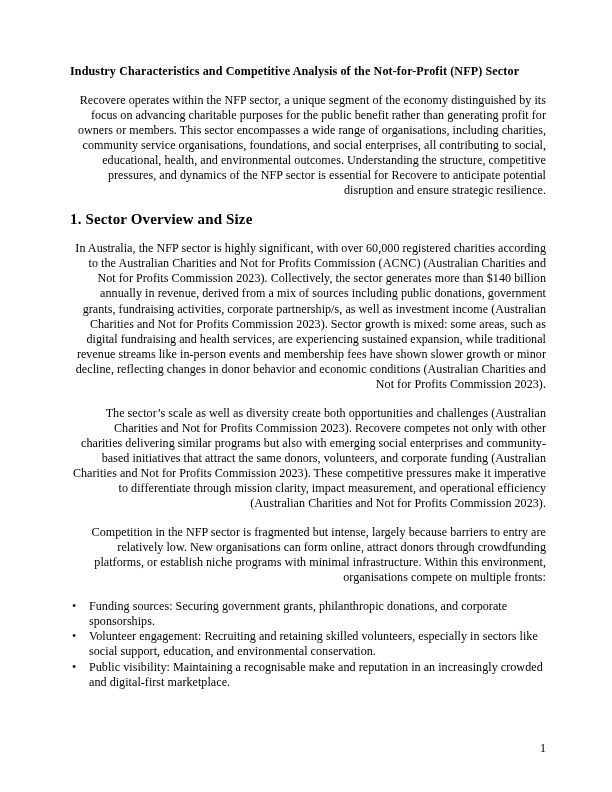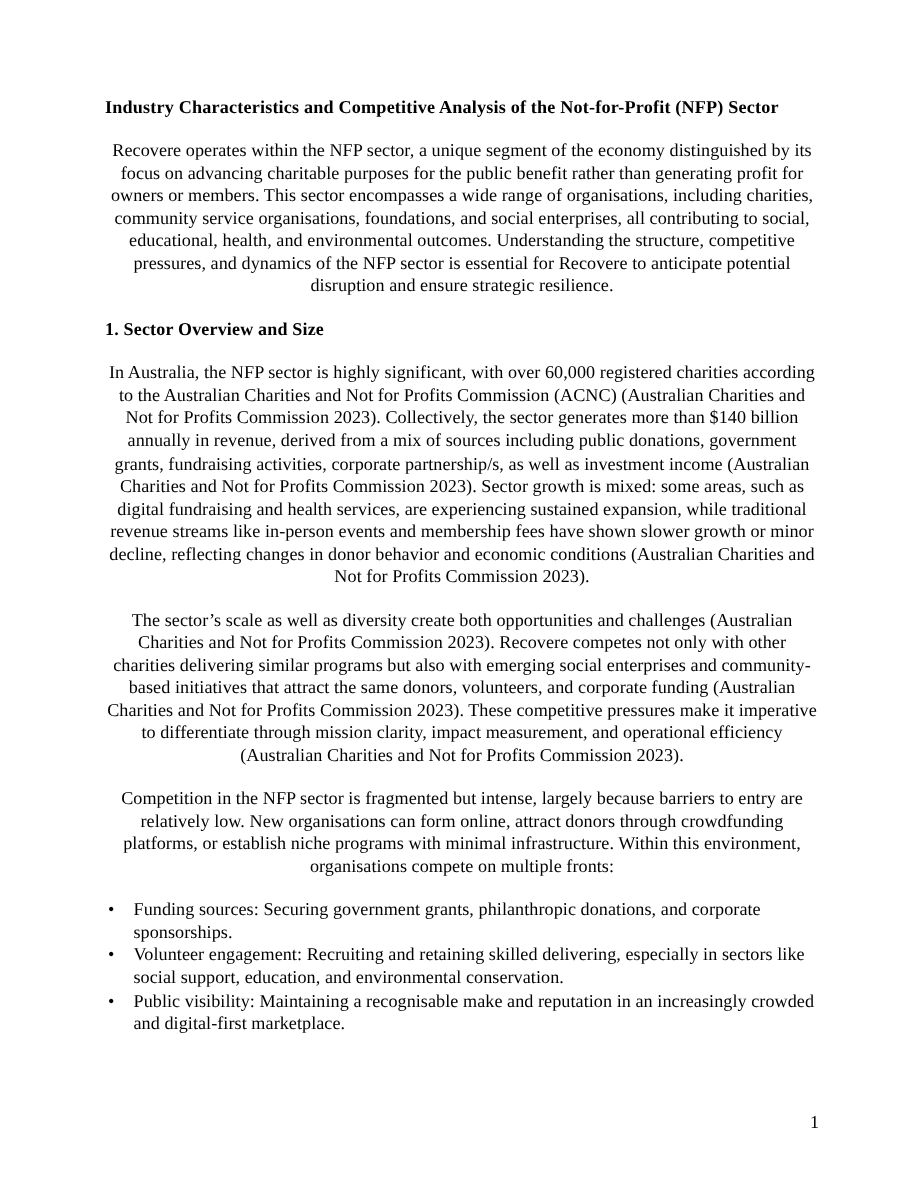"Recovere operates within the NFP" p.body-text { text-align: center -> right }
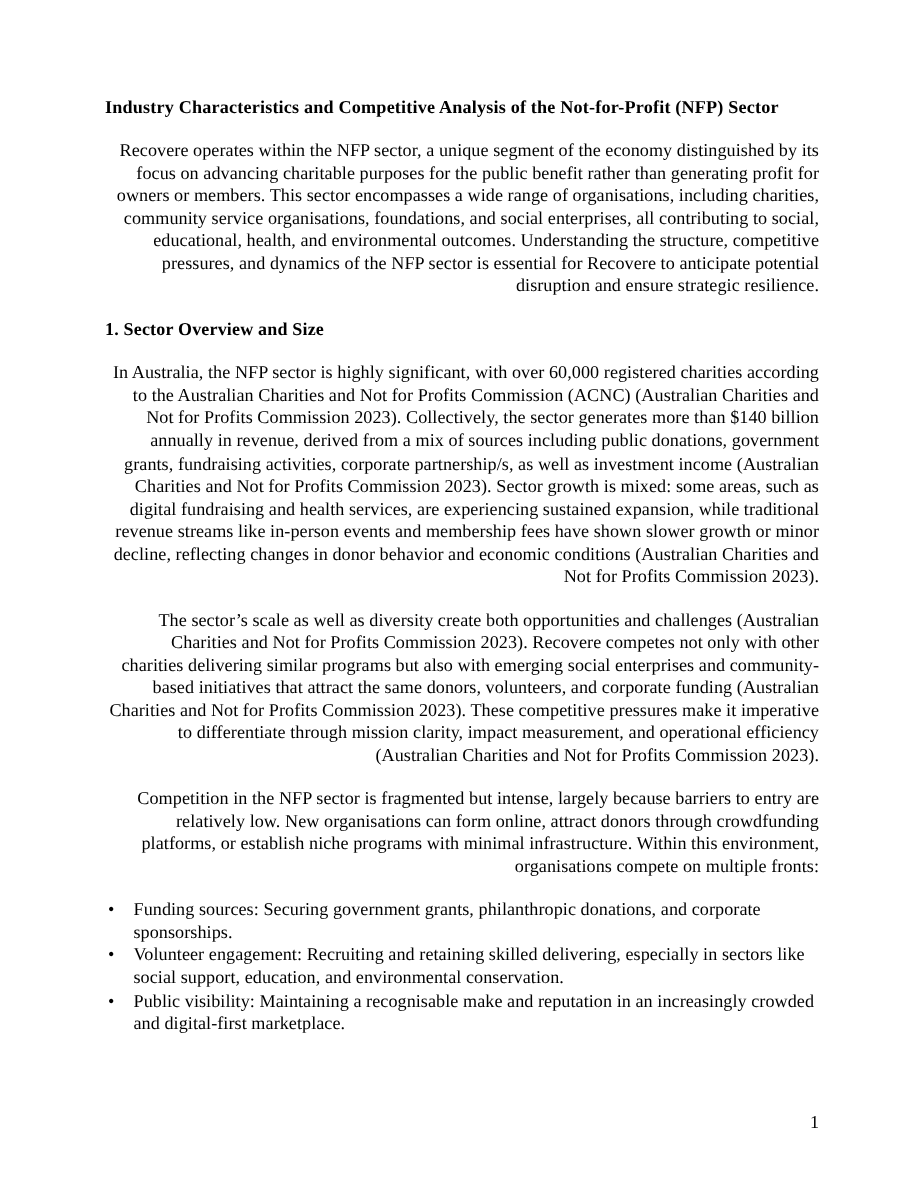"1. Sector Overview and Size" .section-heading { font-size: 12px -> 15px }
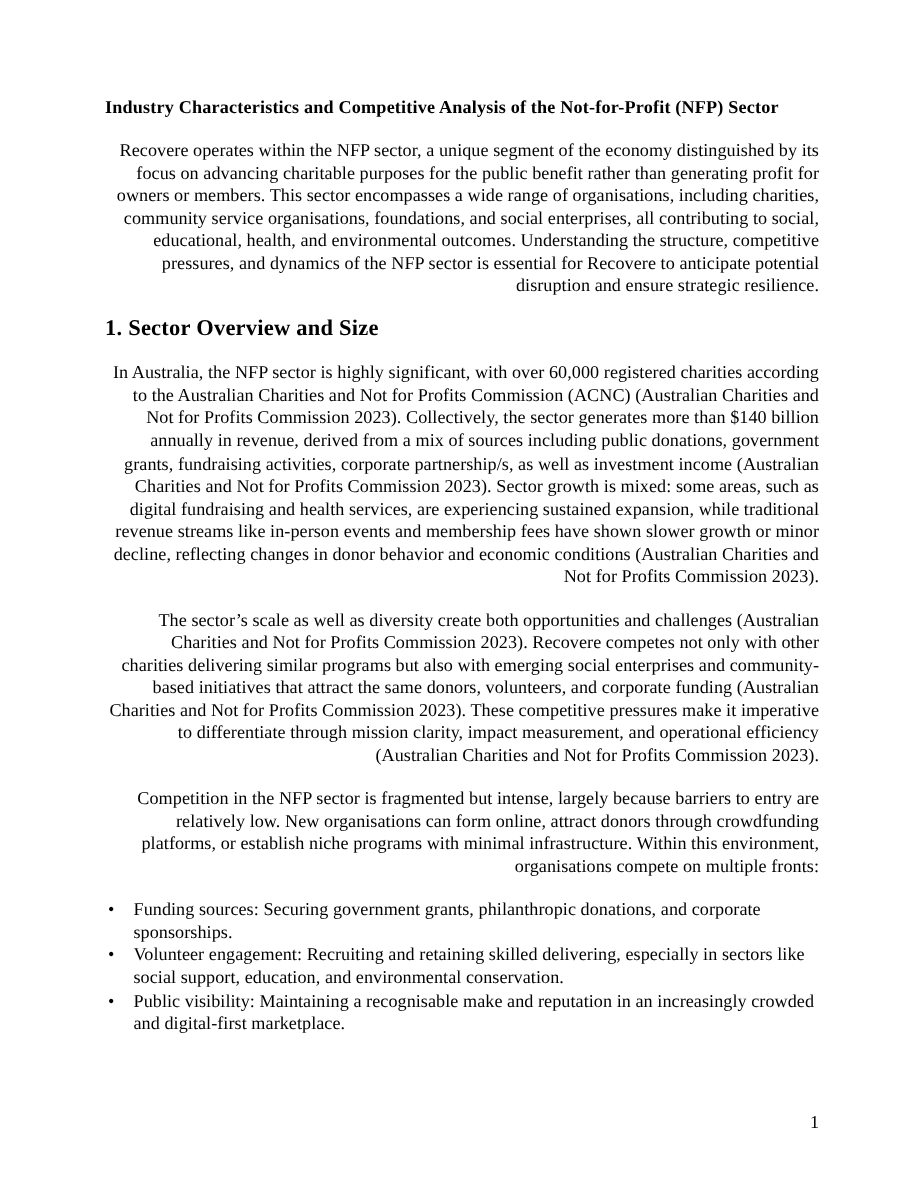"Volunteer engagement: Recruiting and" span { text: delivering -> volunteers }
